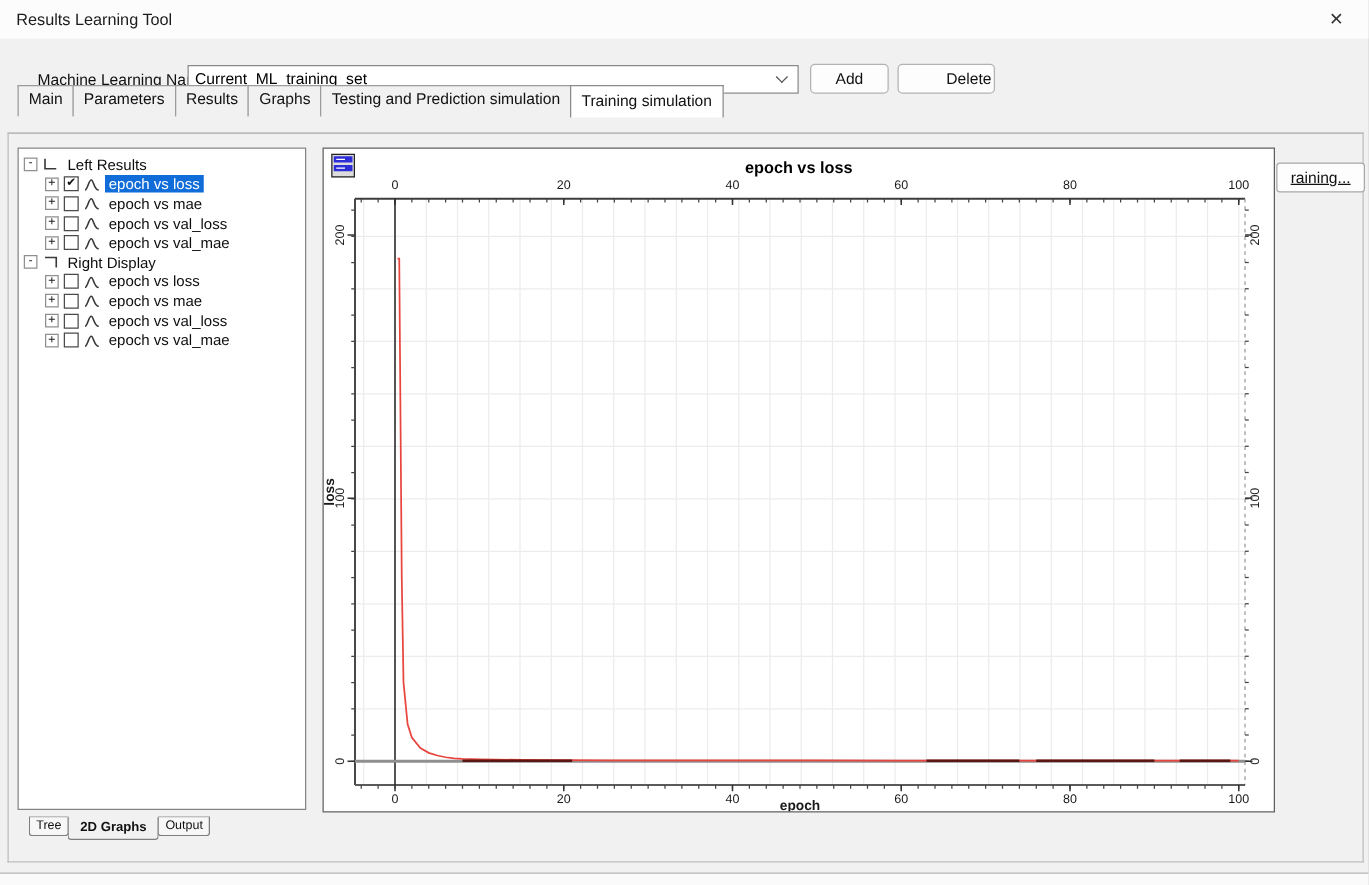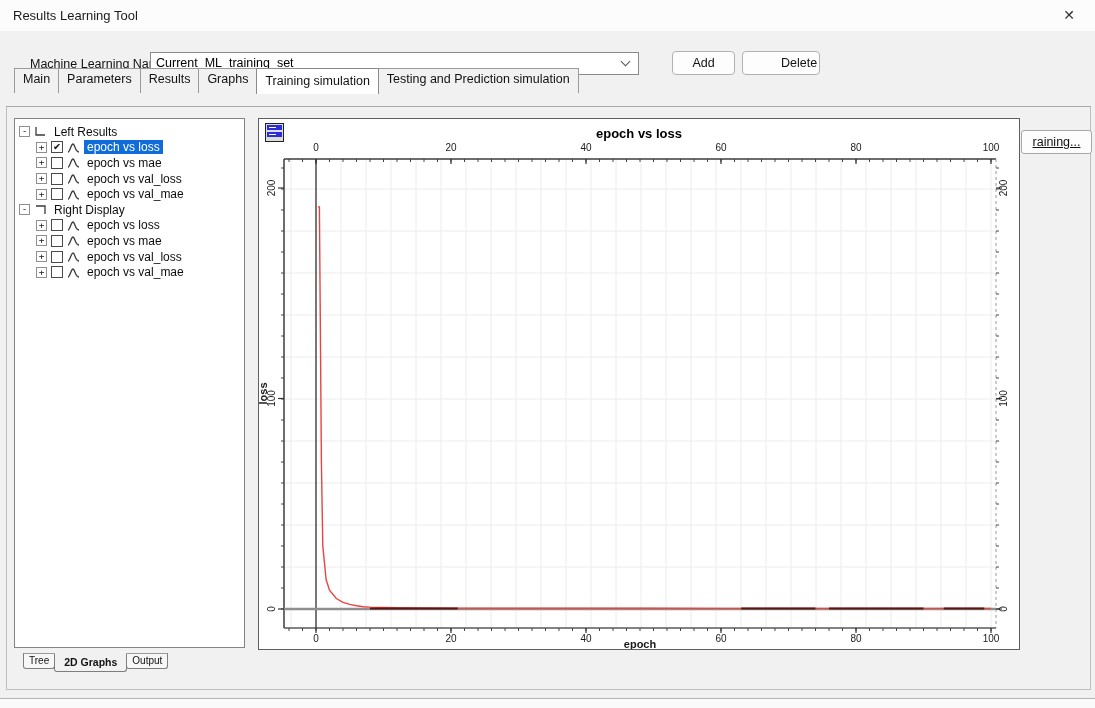"Add" .btn { margin-left: 24px -> none }
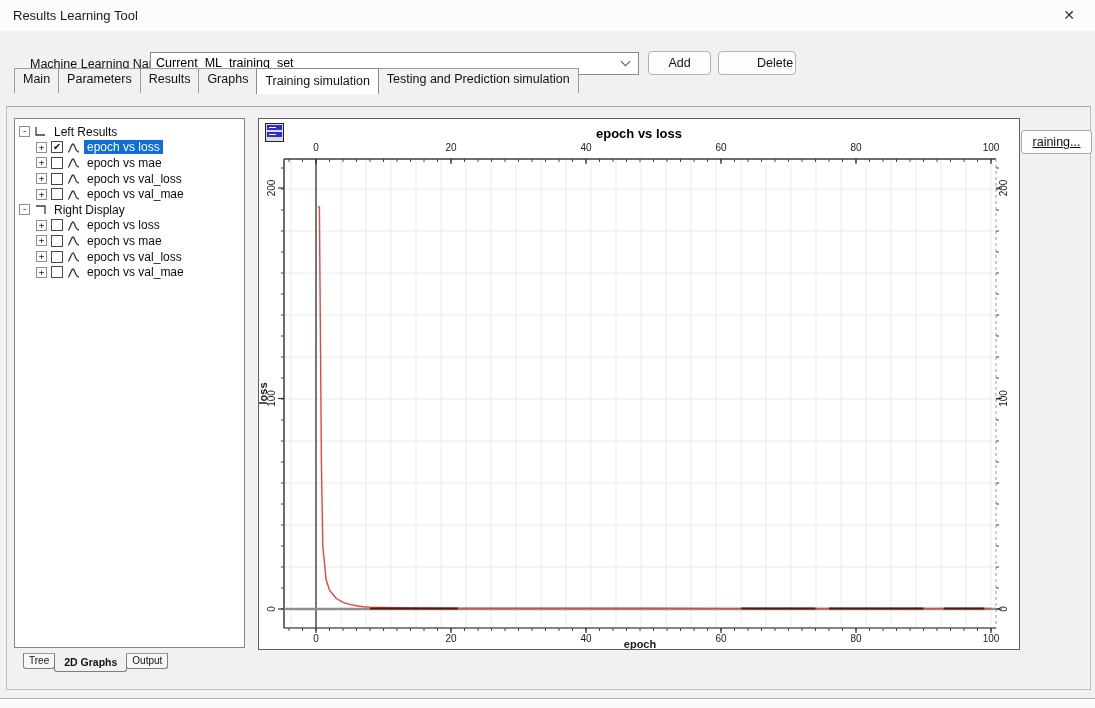"Training simulation" div.tab { order: before "Testing and Prediction simulation" -> after "Testing and Prediction simulation" }
